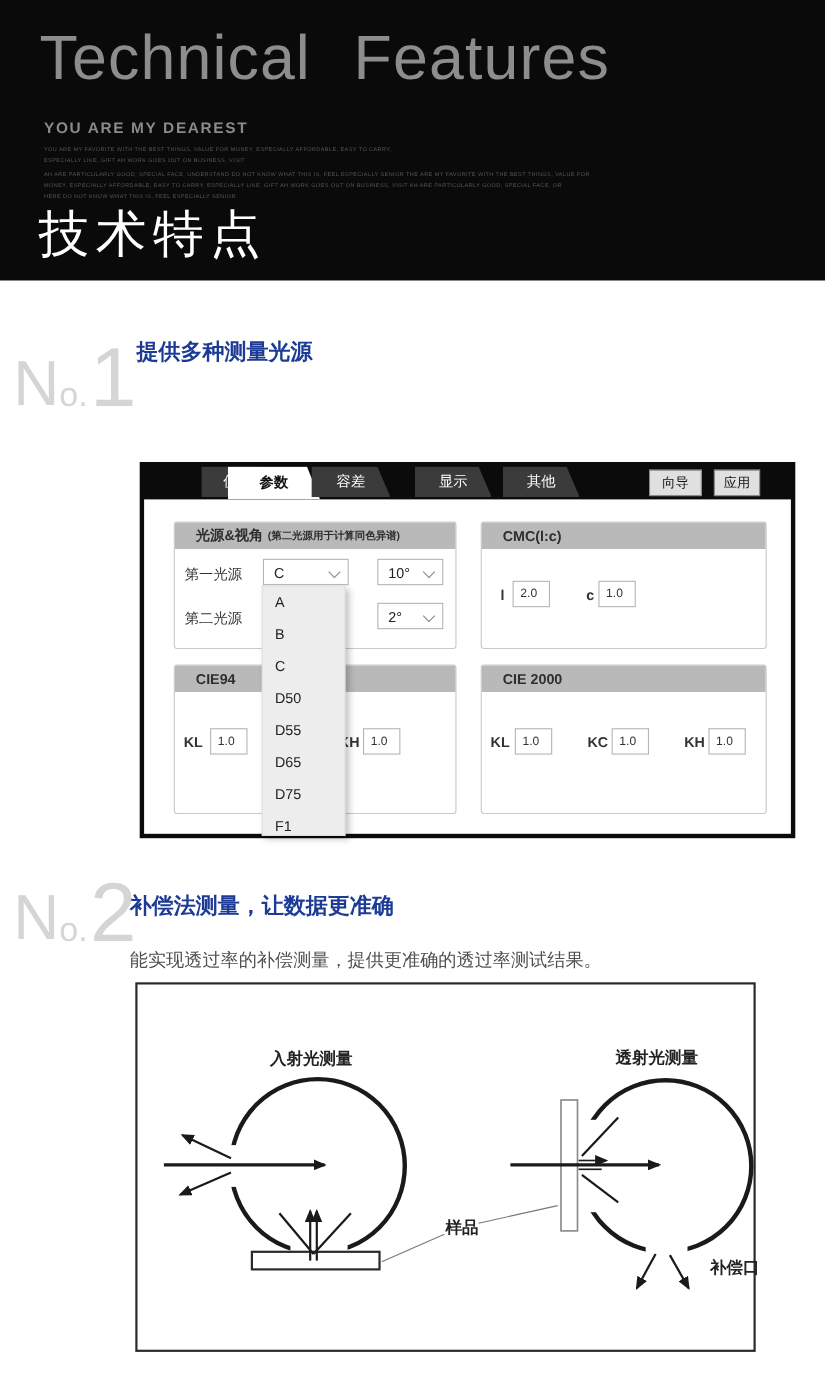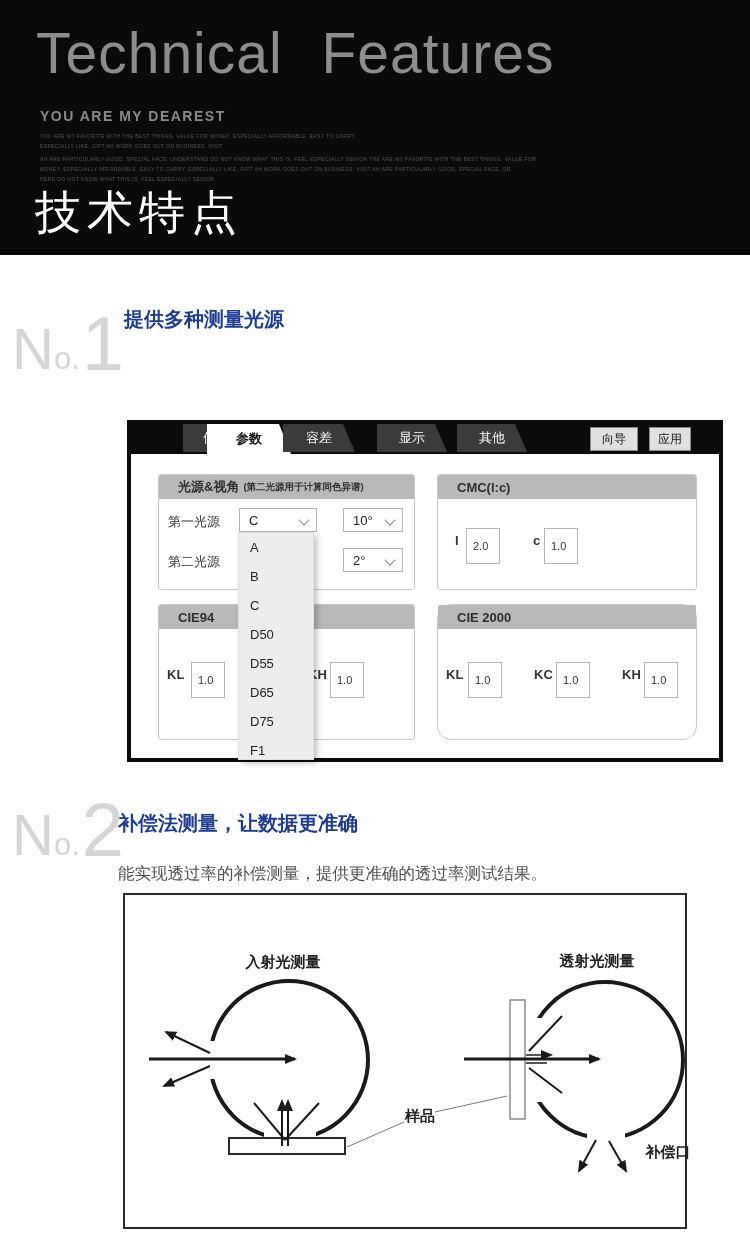"2.0" .field { height: 36px -> 24px }
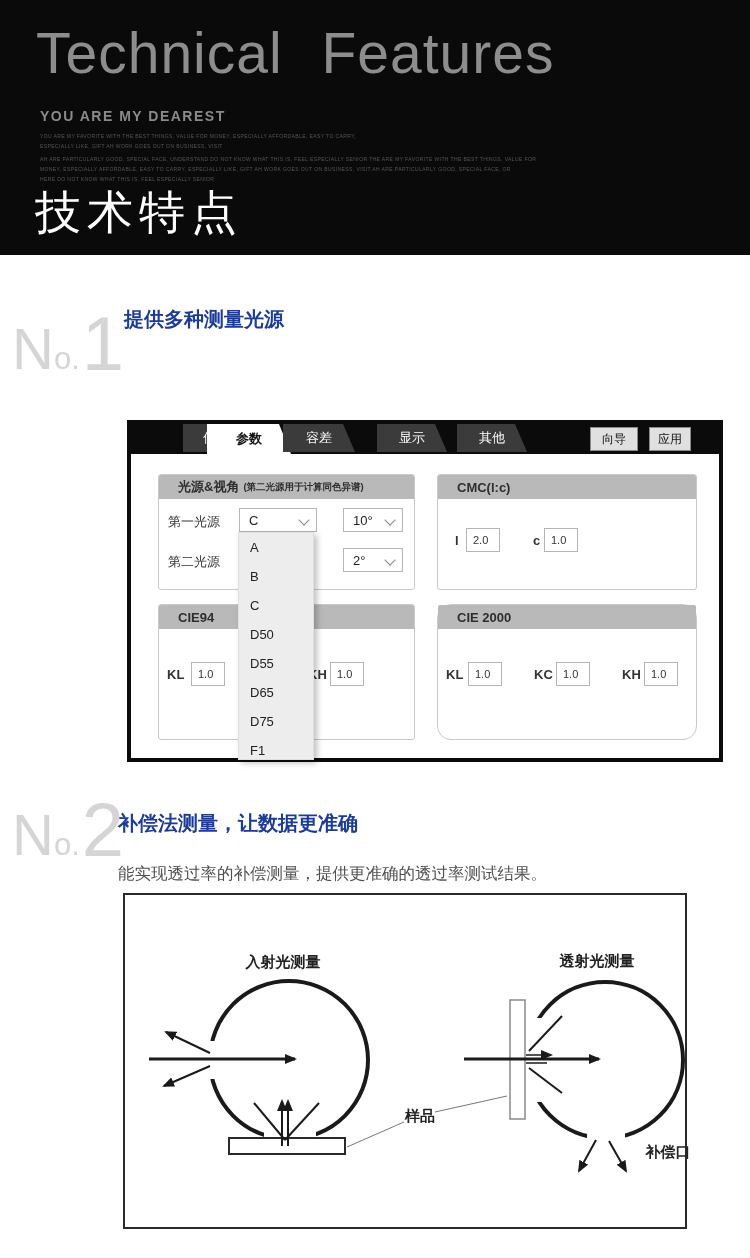"CIE 2000" div.panel { border-radius: 14px -> none }
